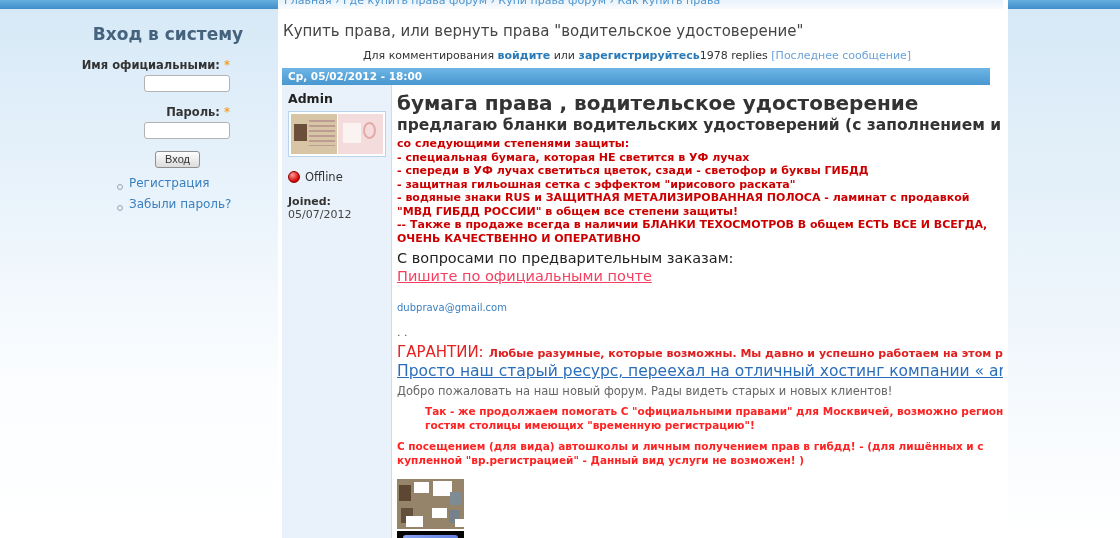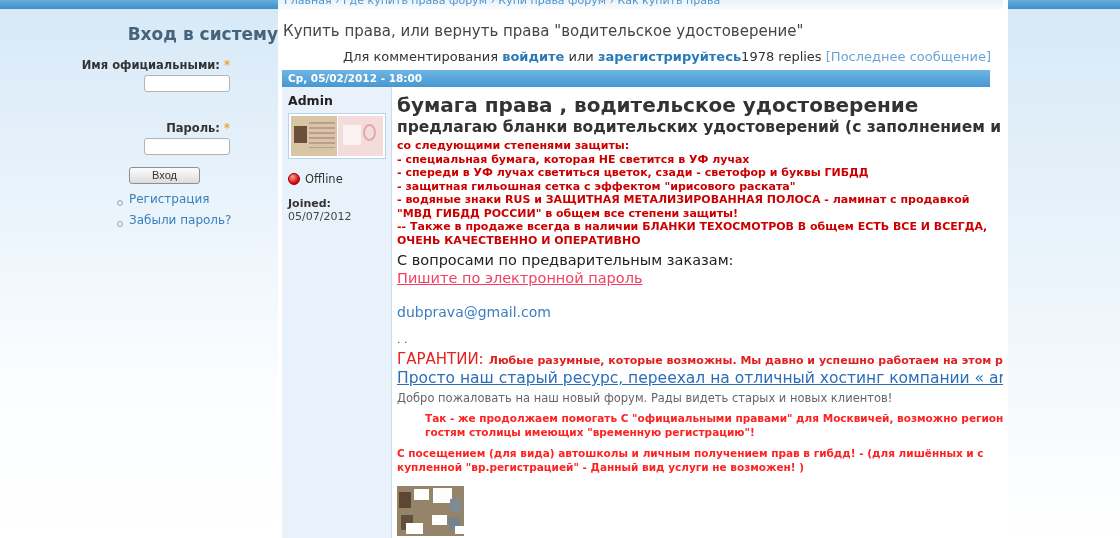"Вход в систему" .sidebar-title { text-align: right -> center }
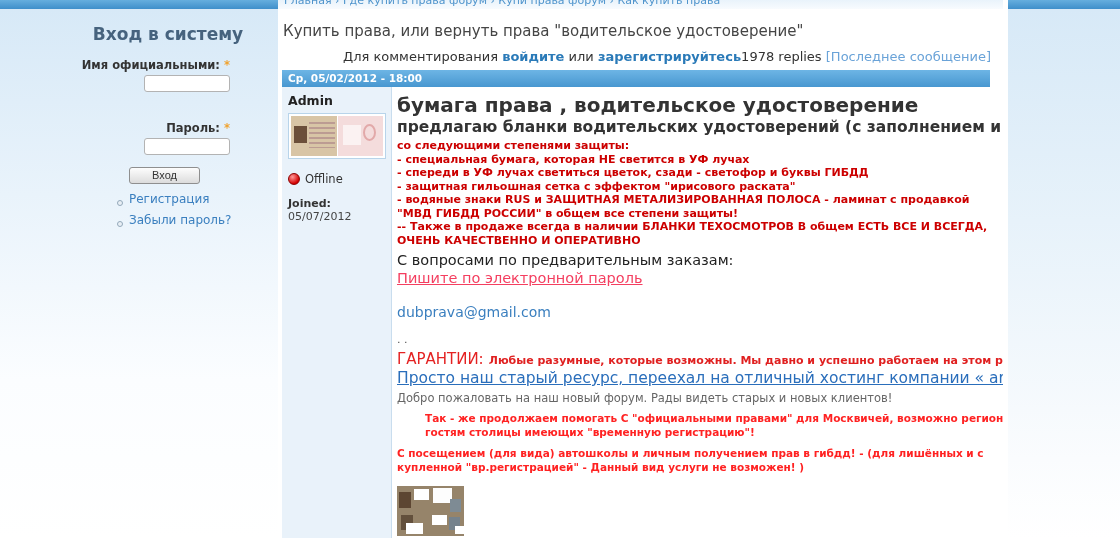"Для комментирования войдите или" .comment-row { font-size: 13px -> 11px; justify-content: flex-end -> center }
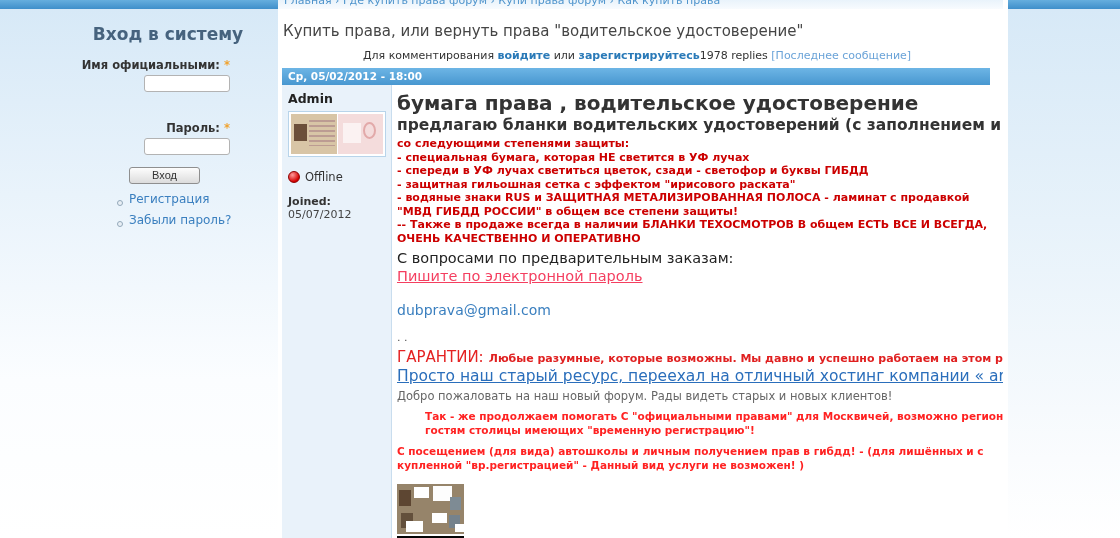"Пароль: *" div.f-label { margin-top: 29px -> 13px }
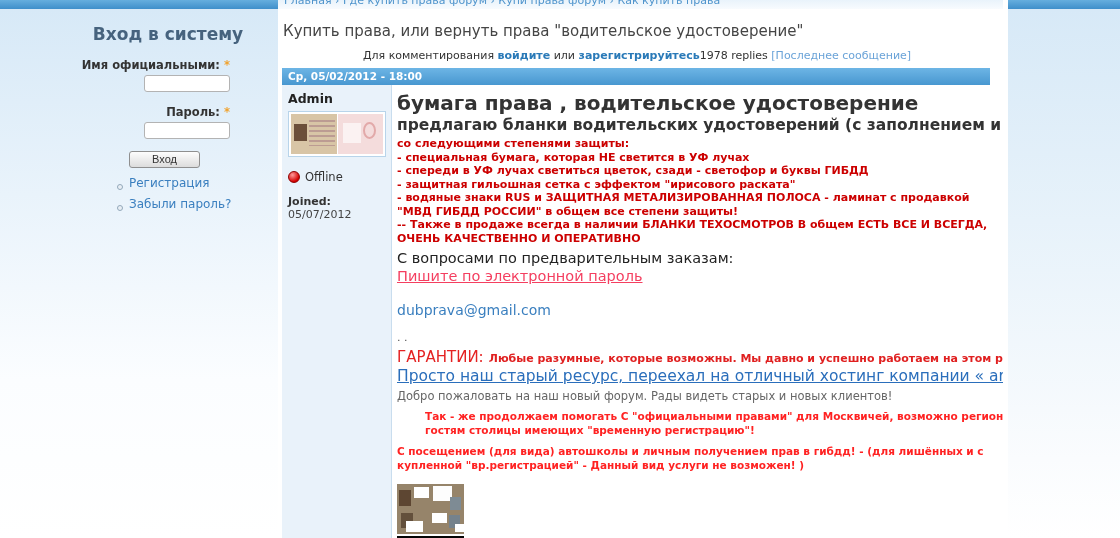"Вход" .login-btn { padding: 1px 22px 2px -> 1px 9px 2px }
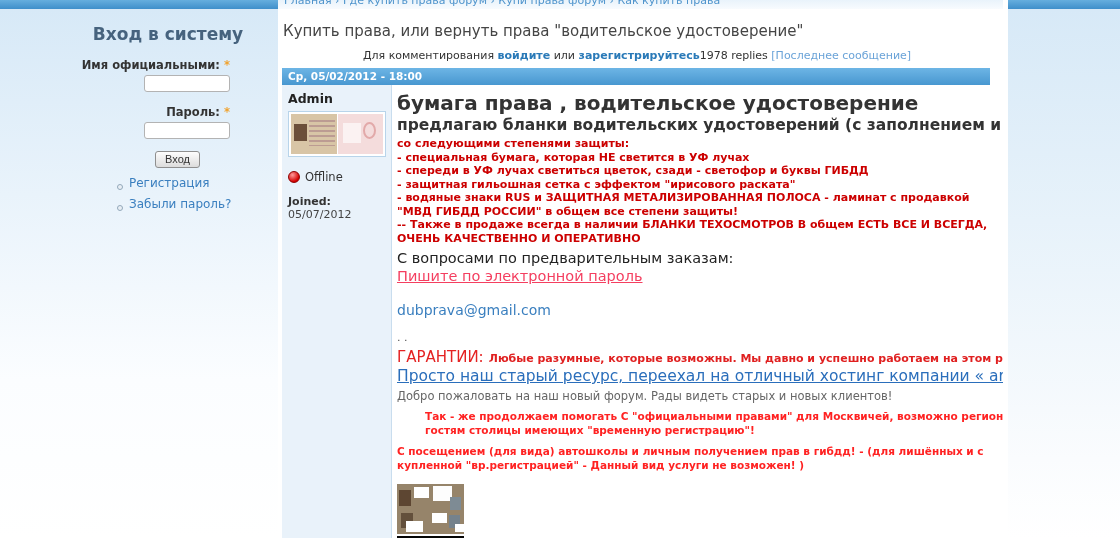"Пишите по электронной пароль" a.email-link { text: электронной пароль -> официальными почте }
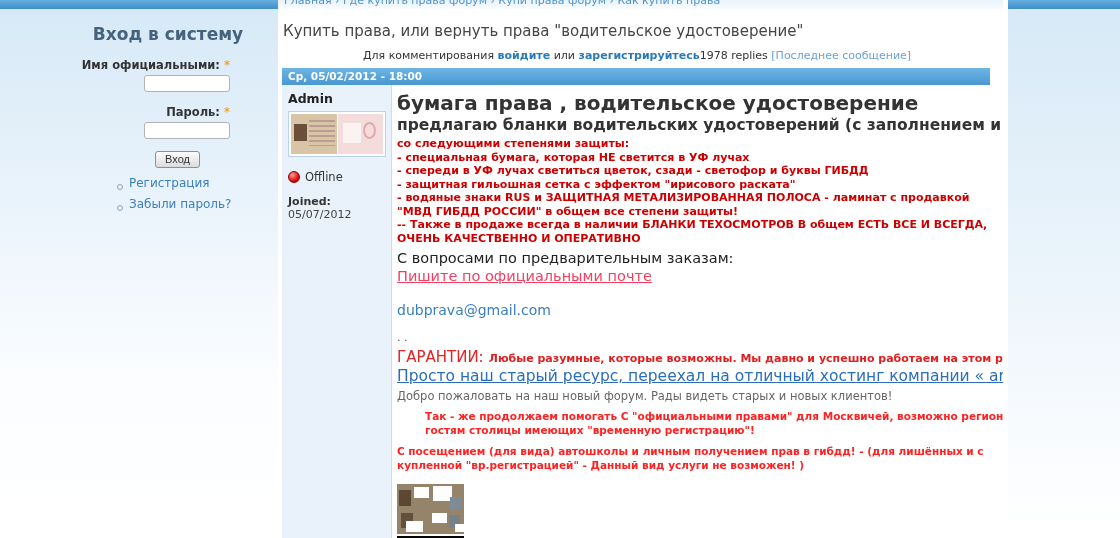"dubprava@gmail.com" .email-addr { font-size: 14px -> 10px }
